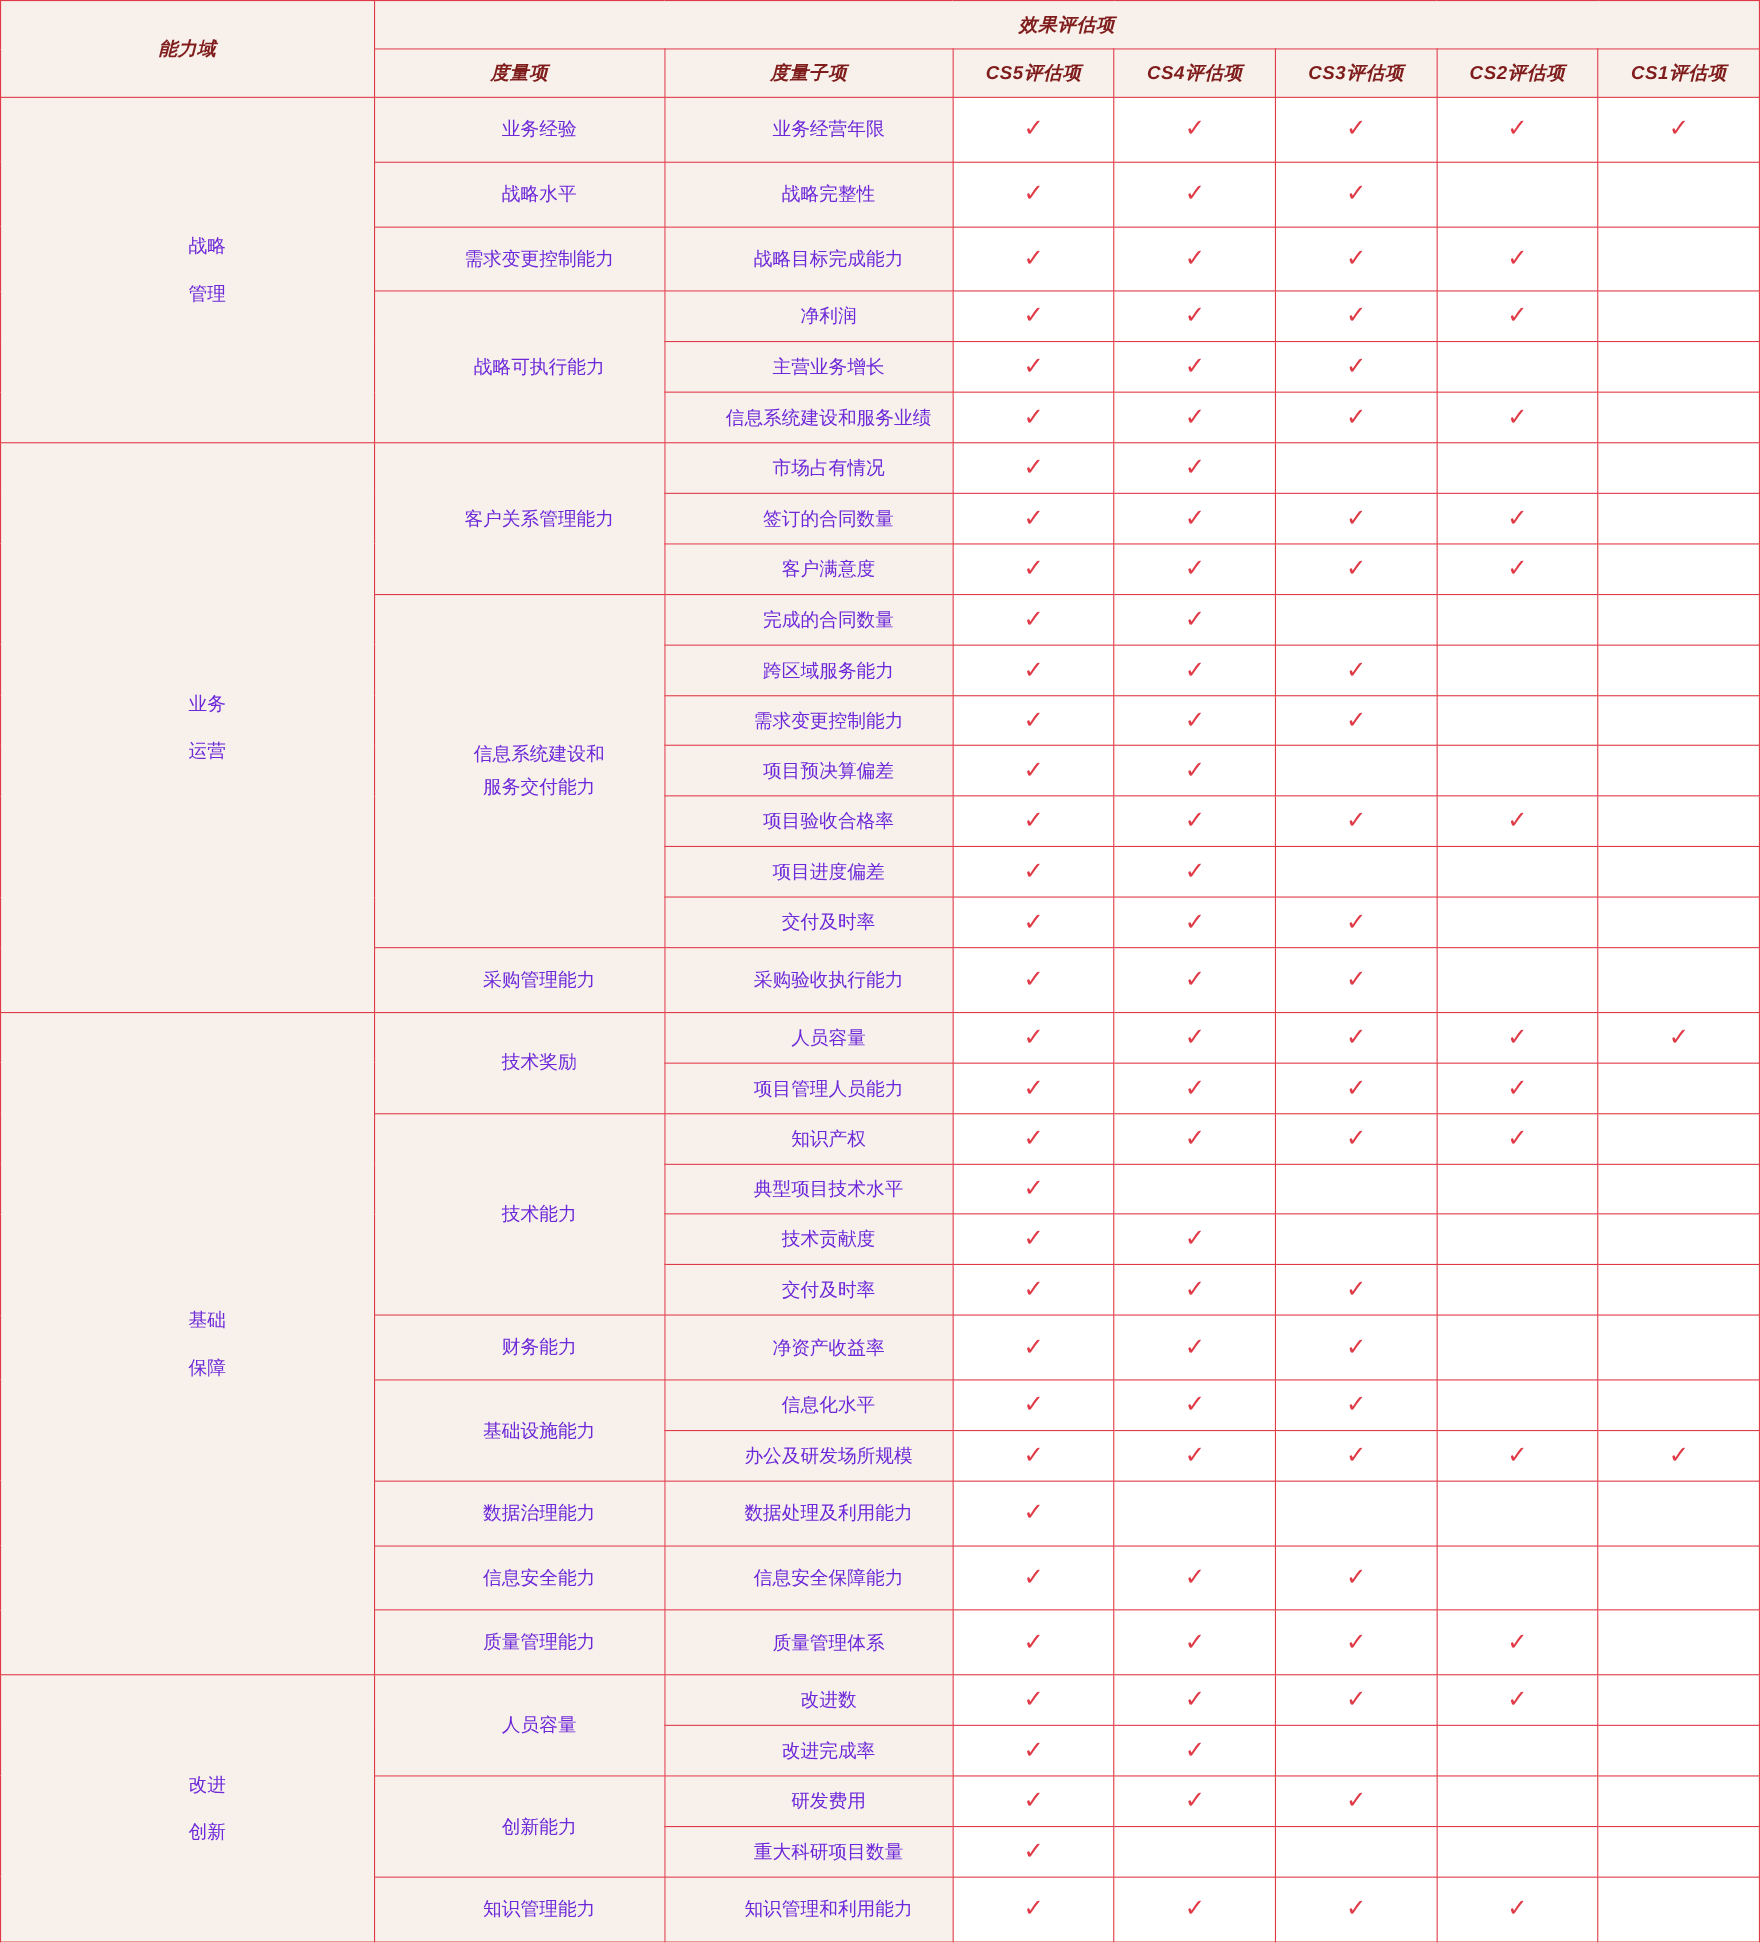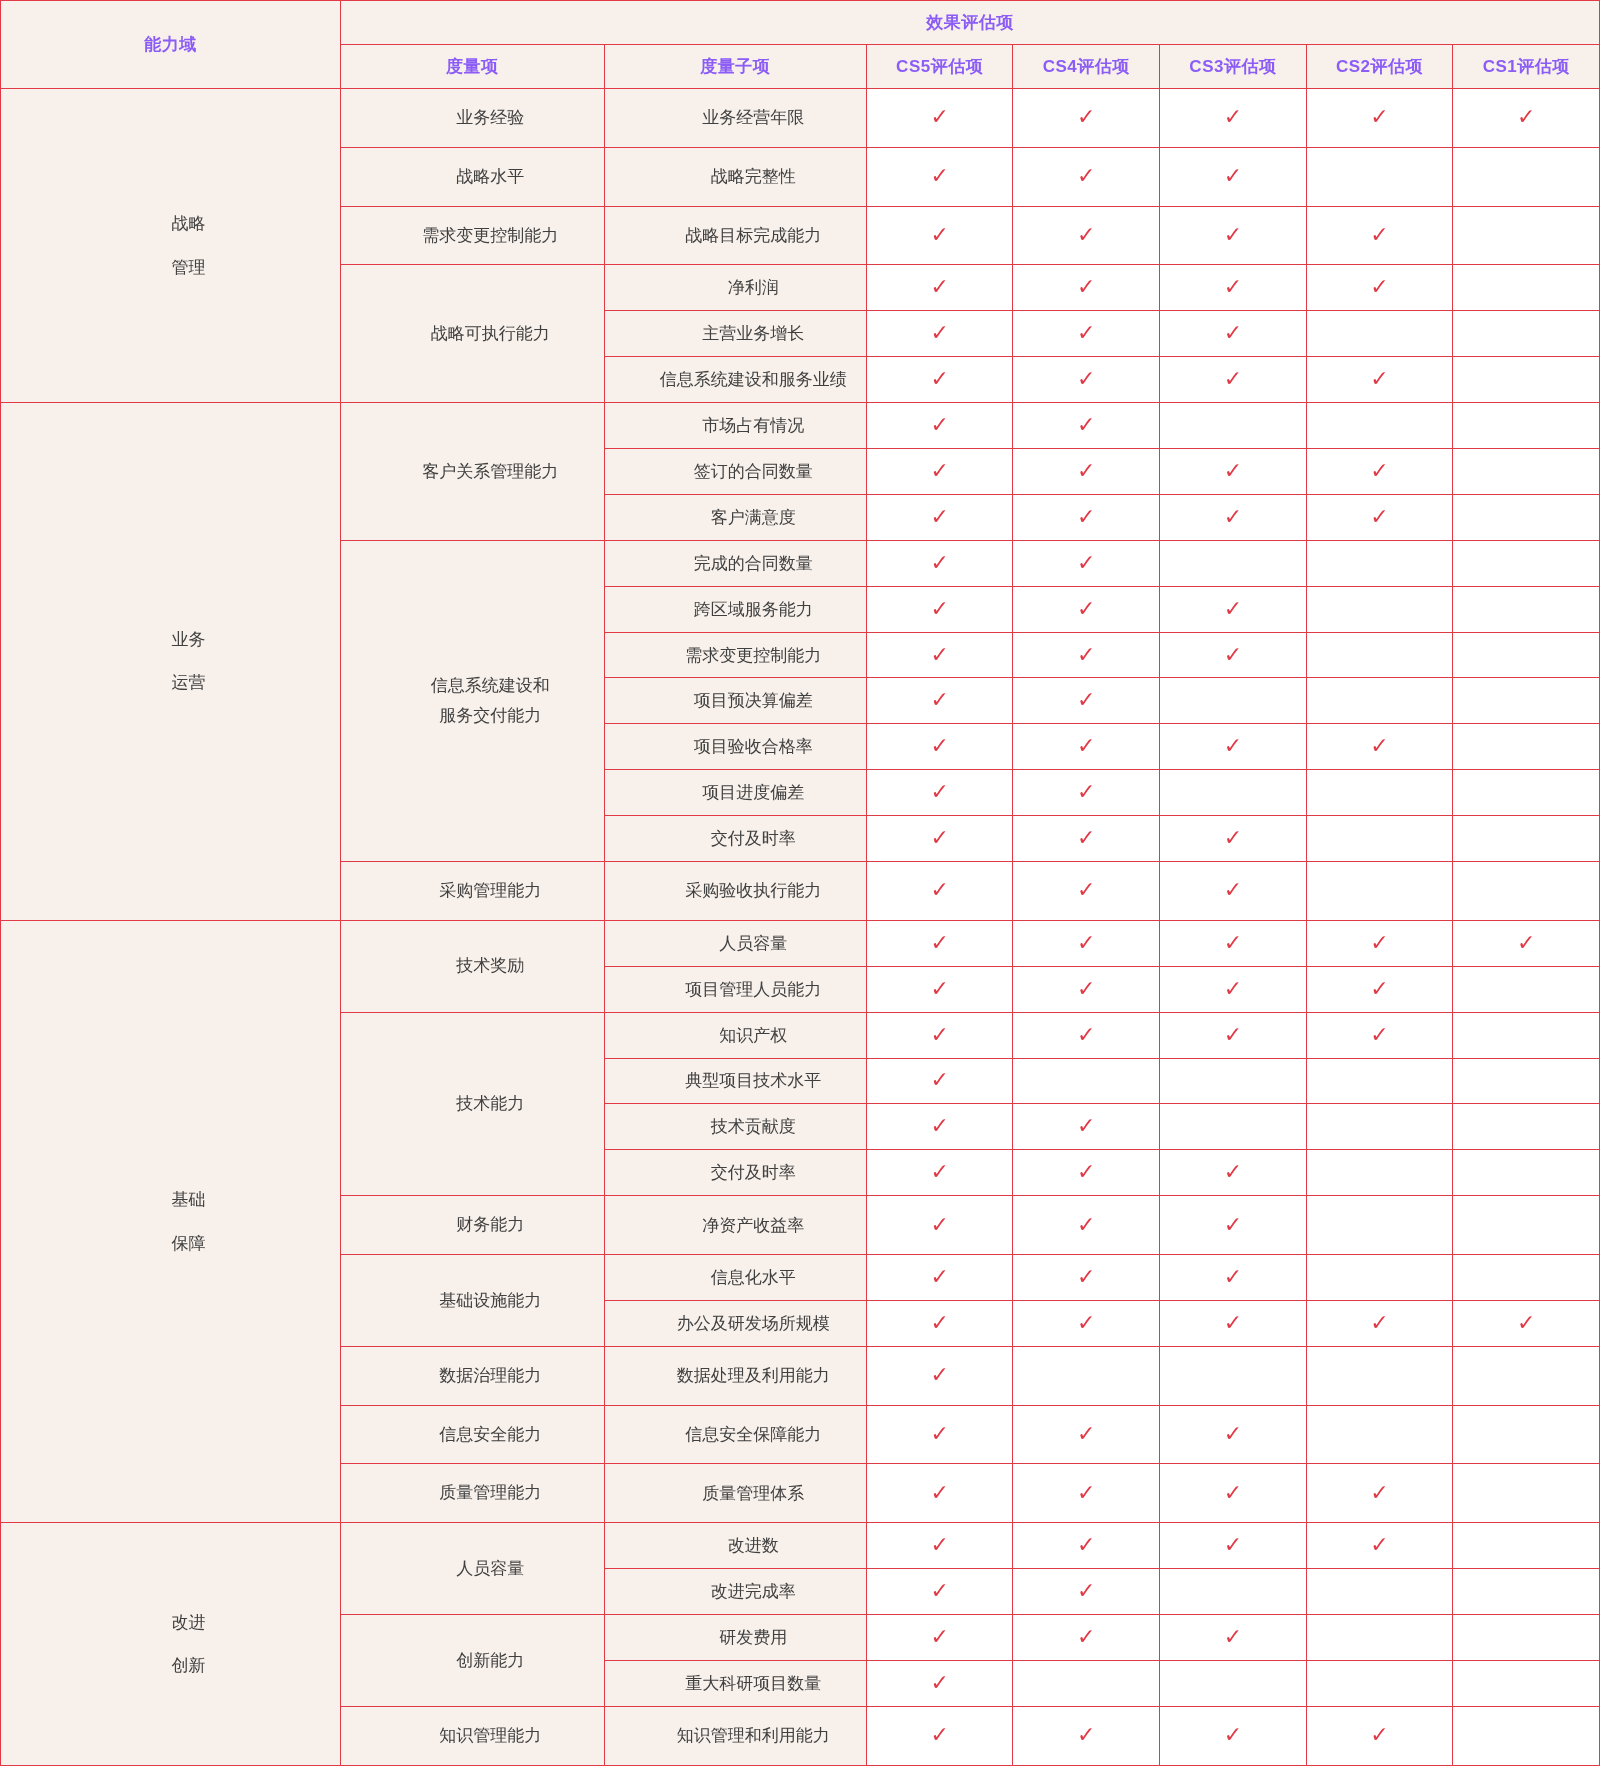"效果评估项" .matrix thead th { color: #8b5cf6 -> #7f1d1d; font-style: none -> italic }
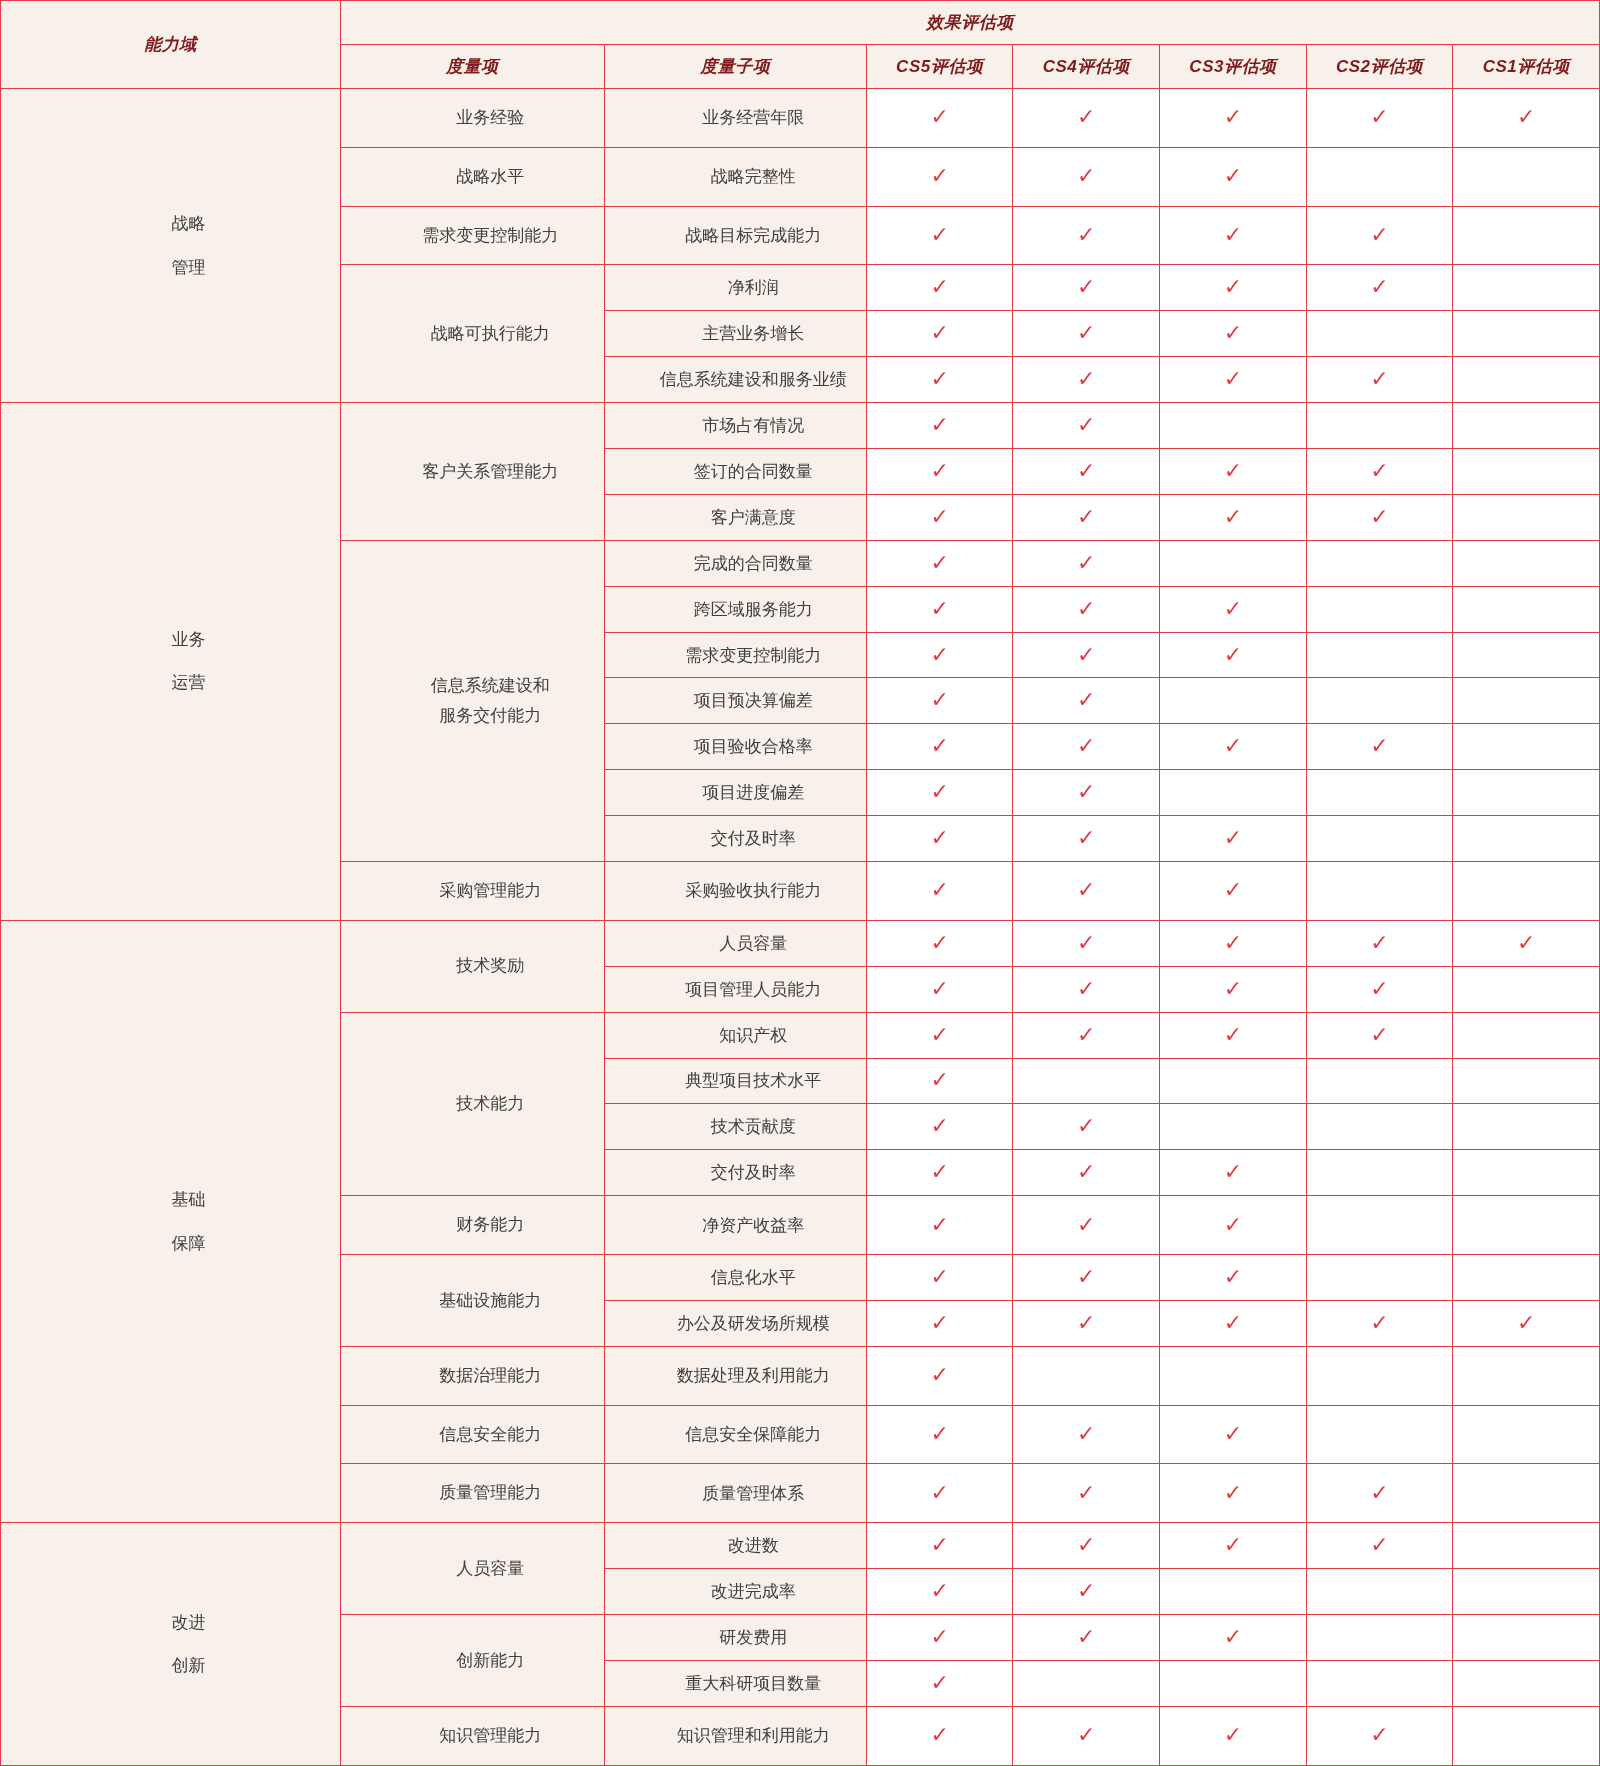"业务经验" td.domain-cell, td.measure-cell, td.sub-cell { color: #404040 -> #6d28d9 }
